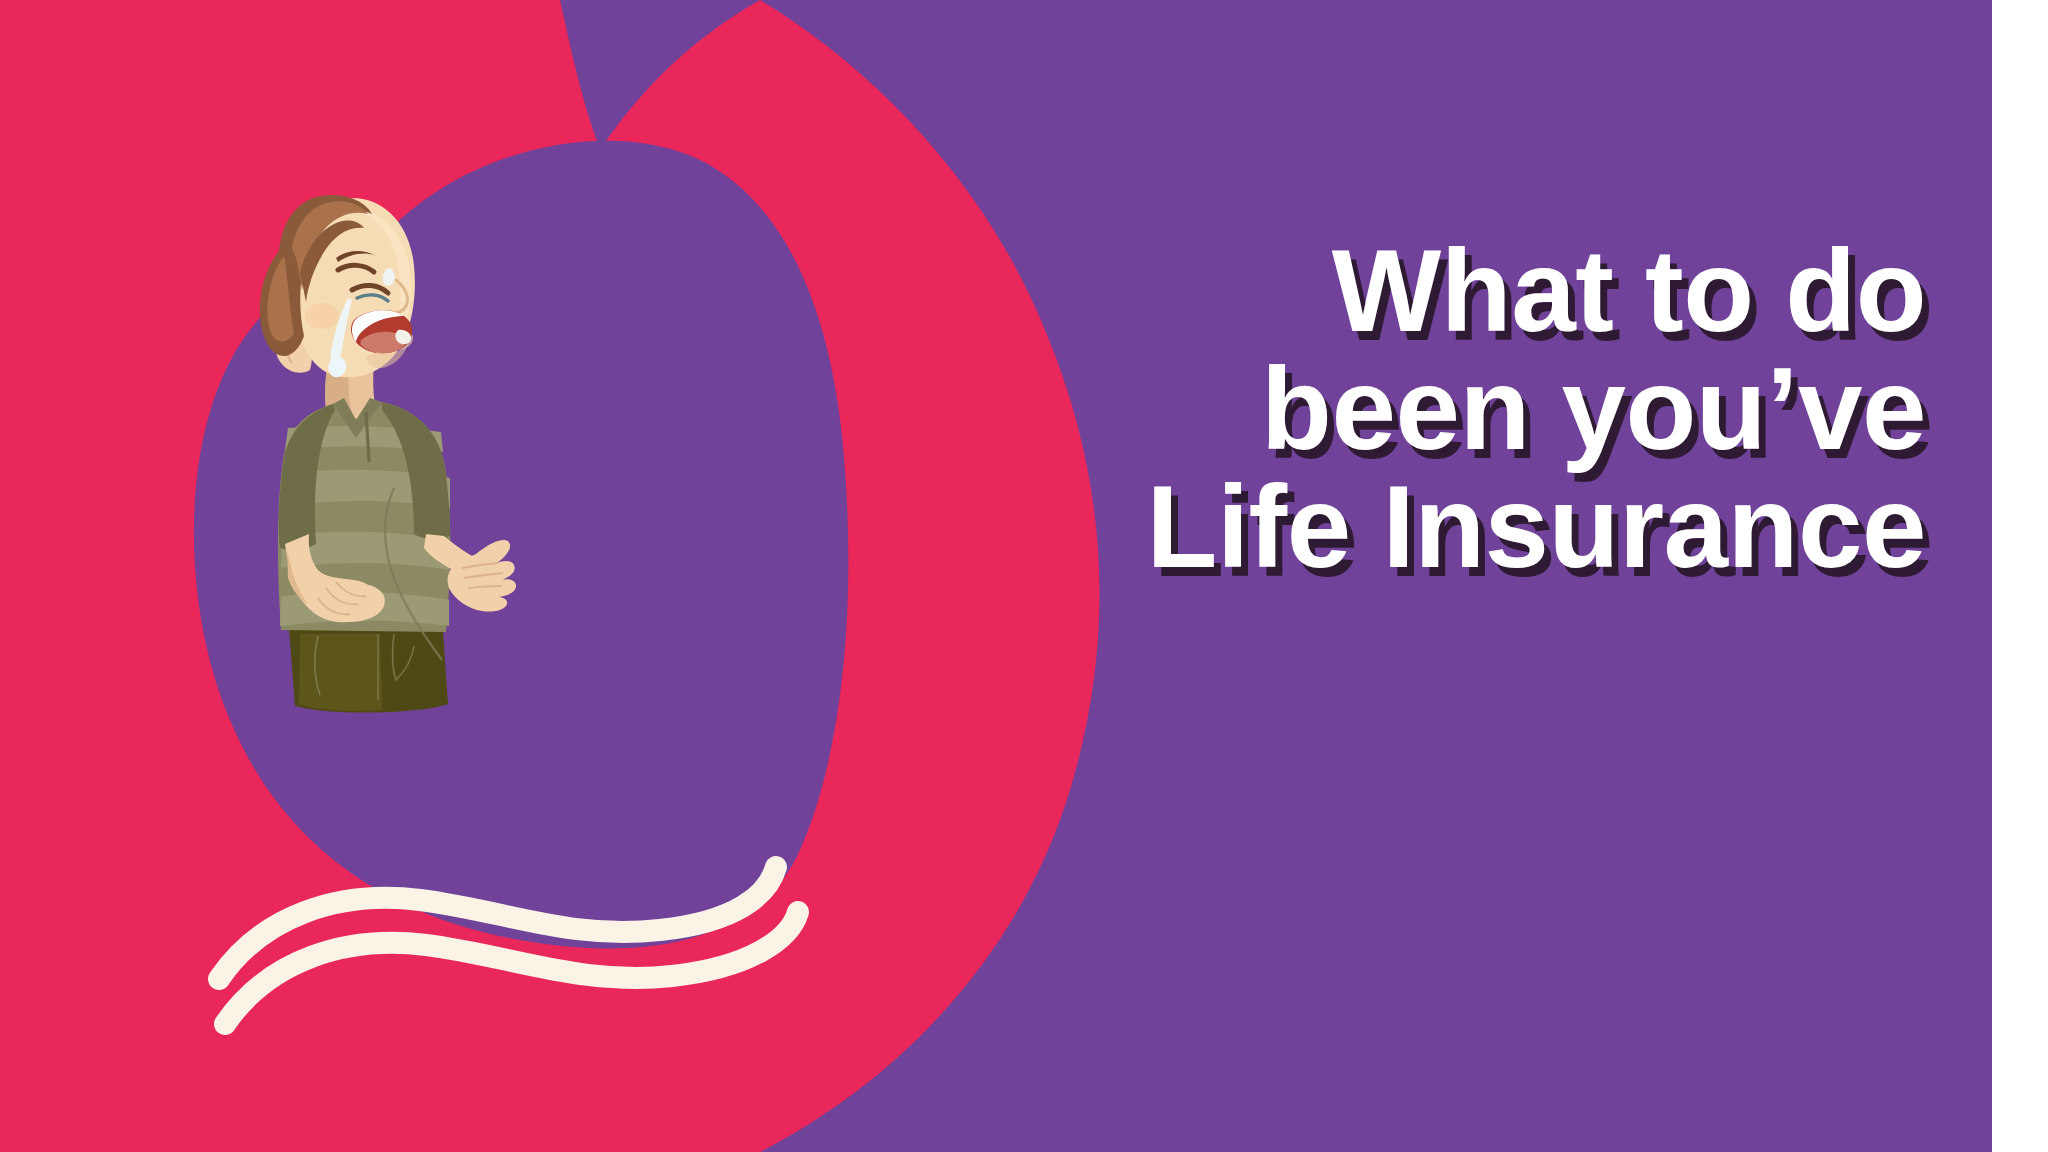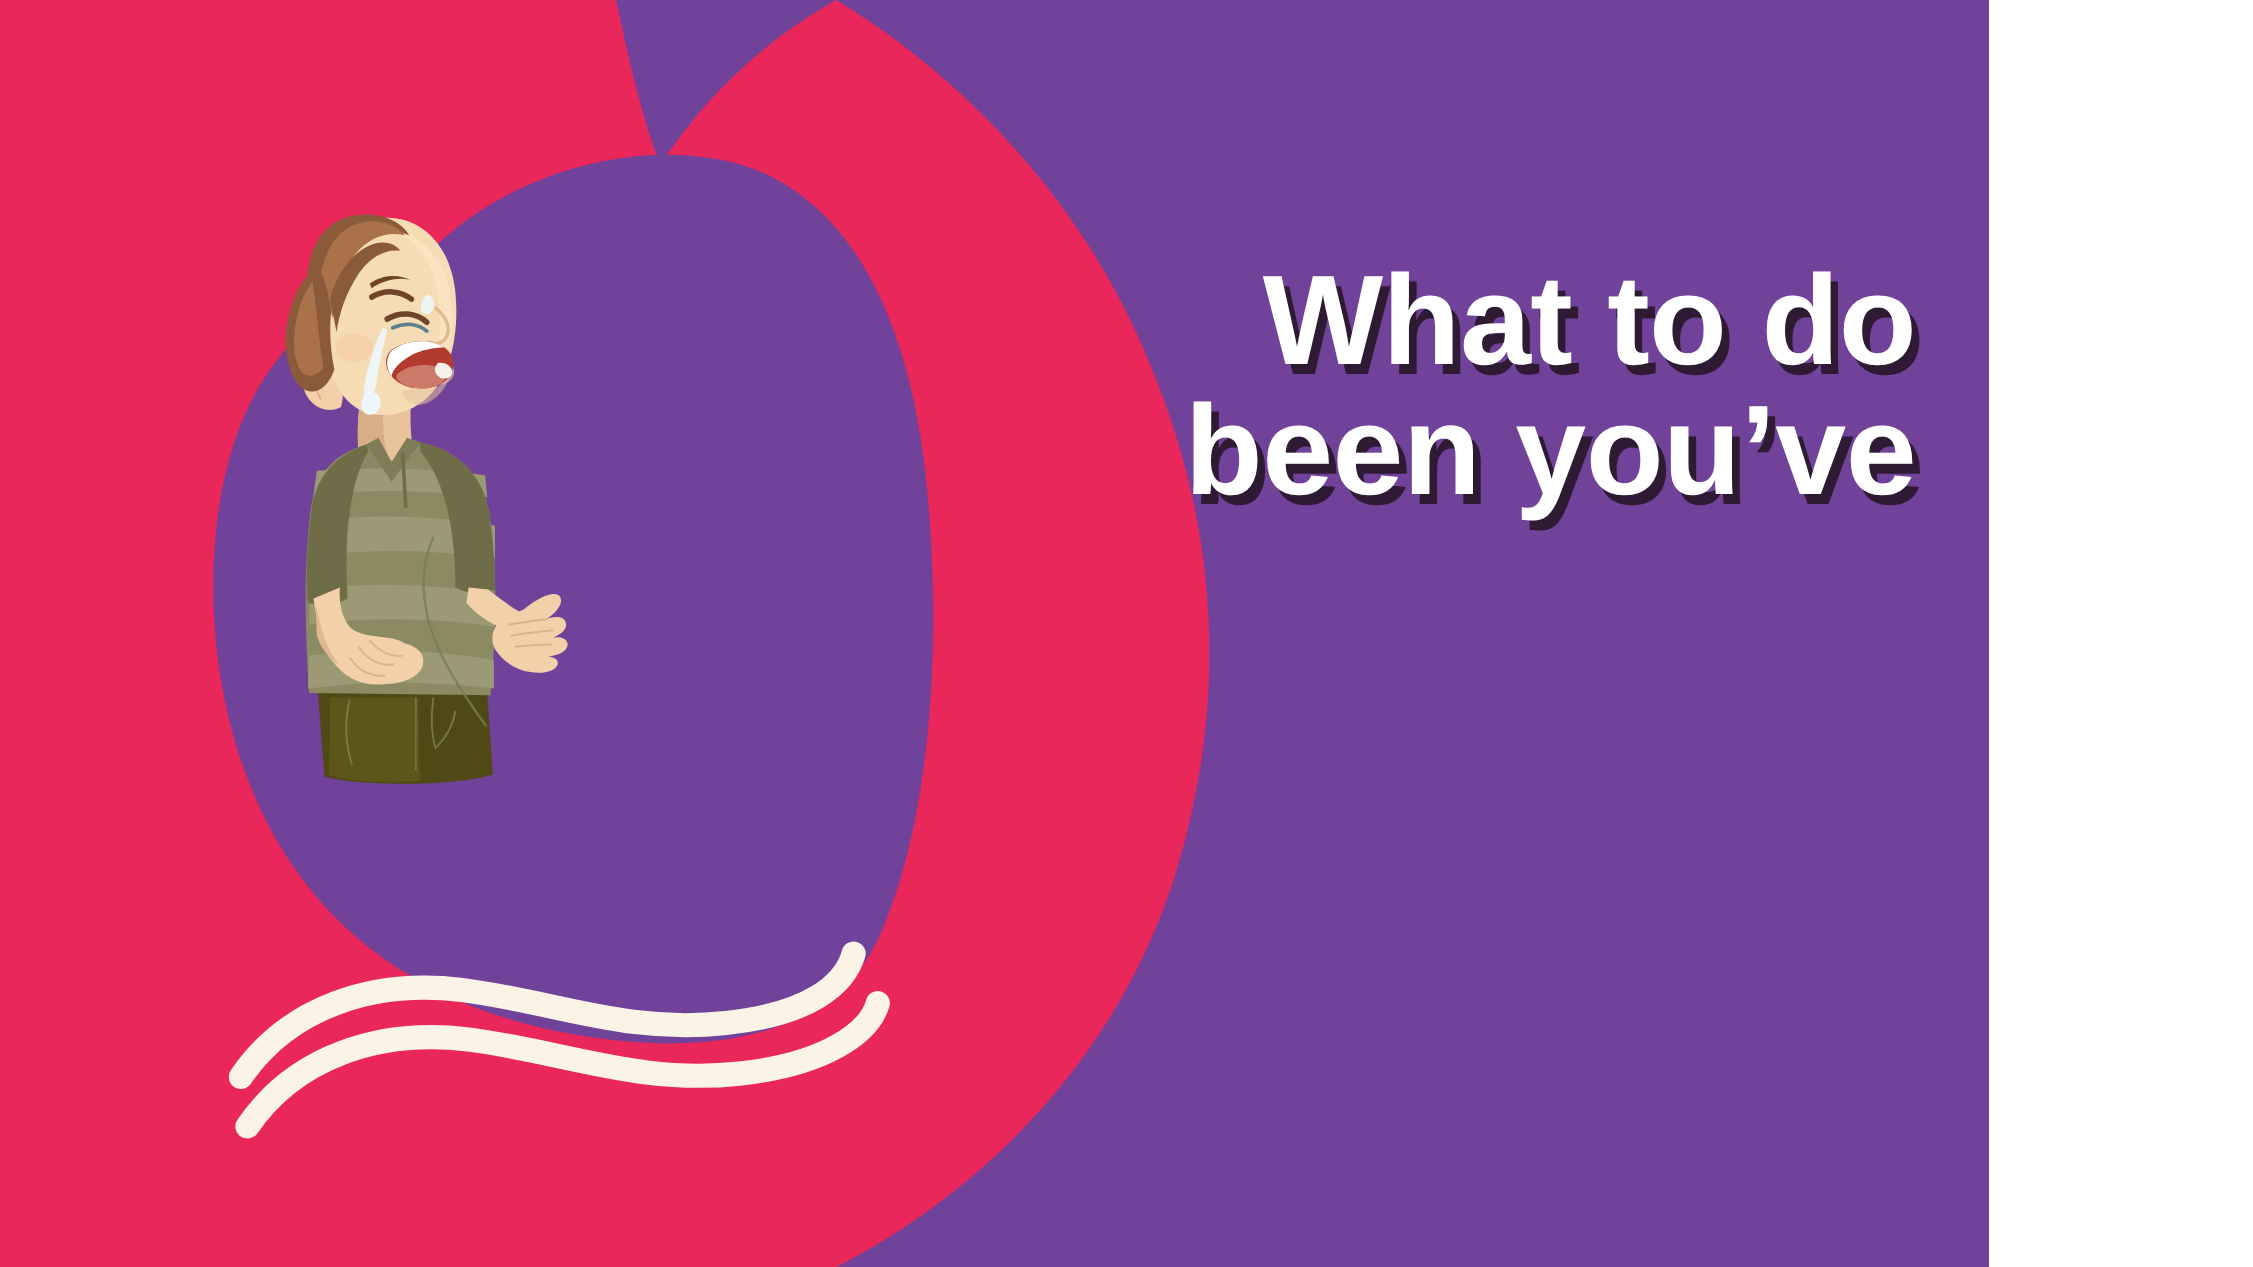"What to do" #banner { width: 1808px -> 1992px }
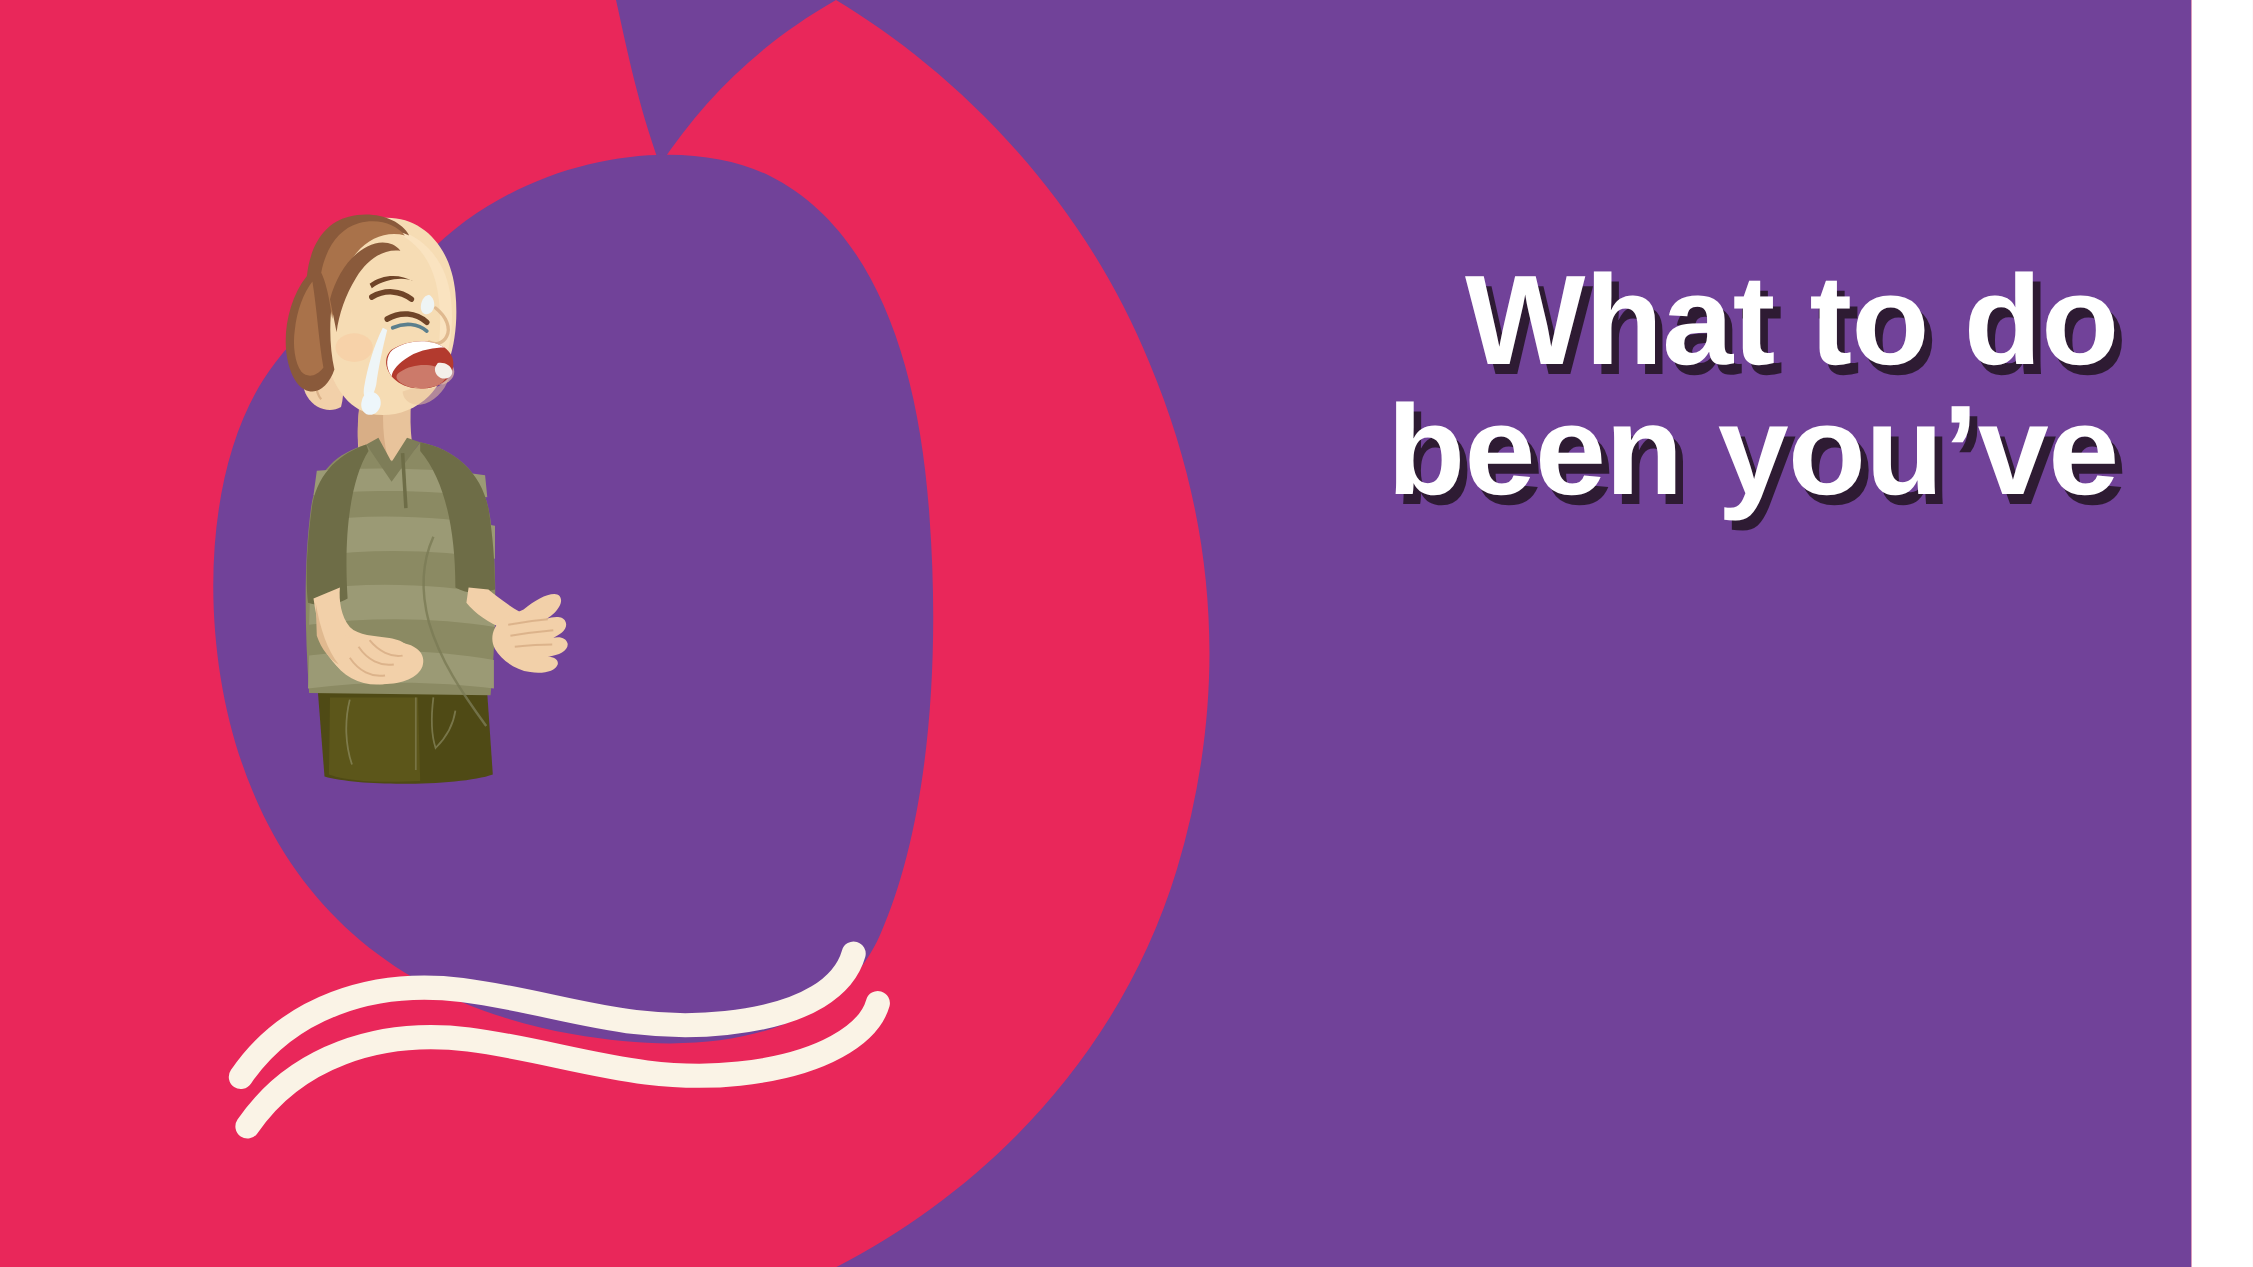"Life Insurance" span.hl-line { html: none -> <span>Life Insurance</span> }
